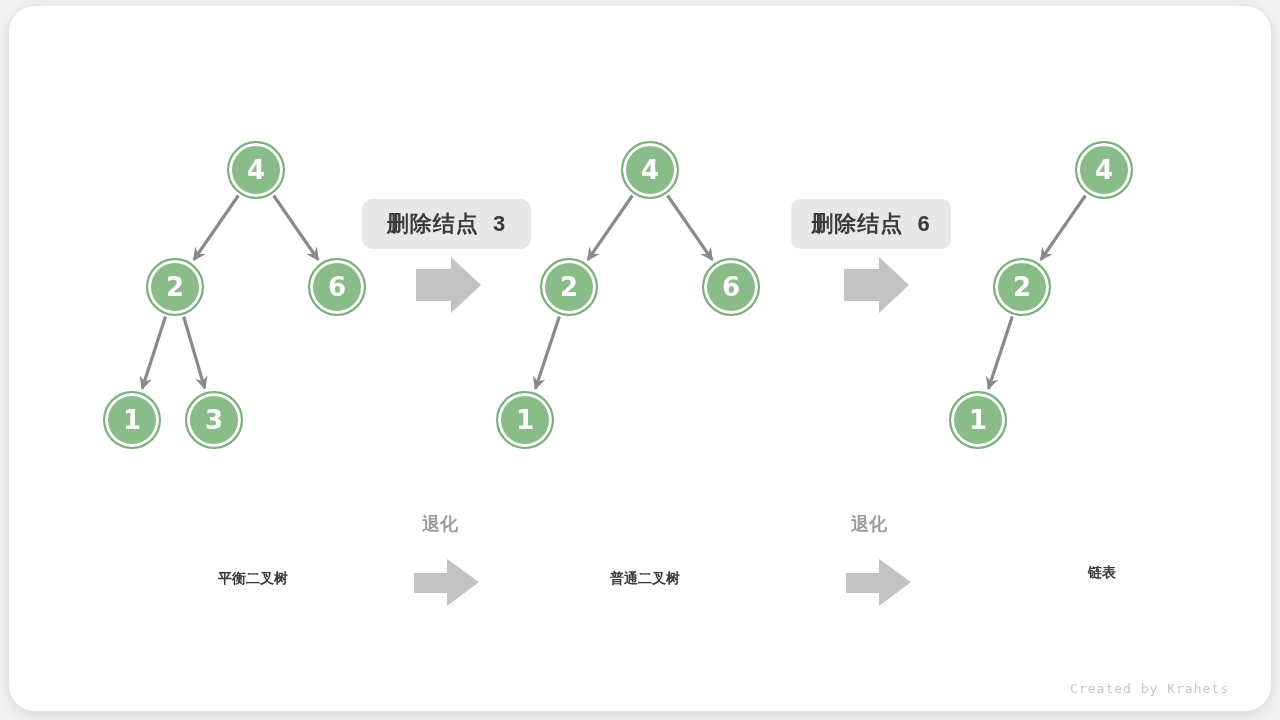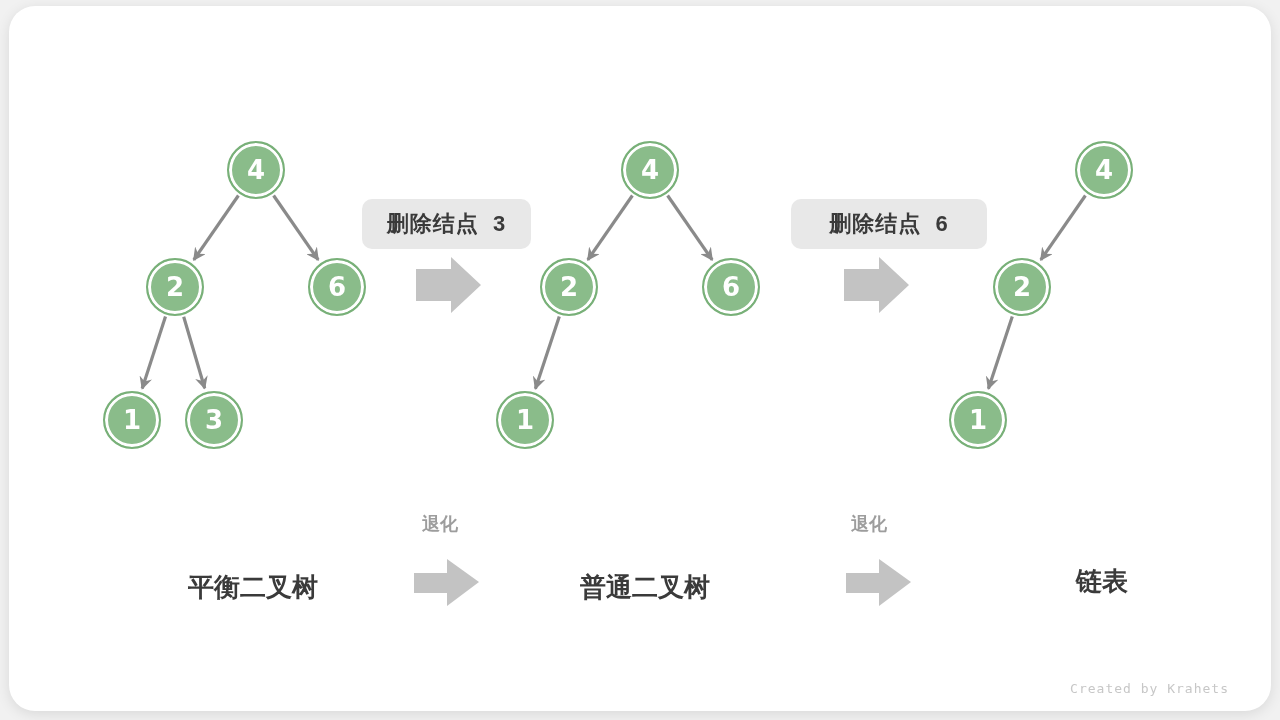"删除结点 6" div.badge { width: 196px -> 160px }
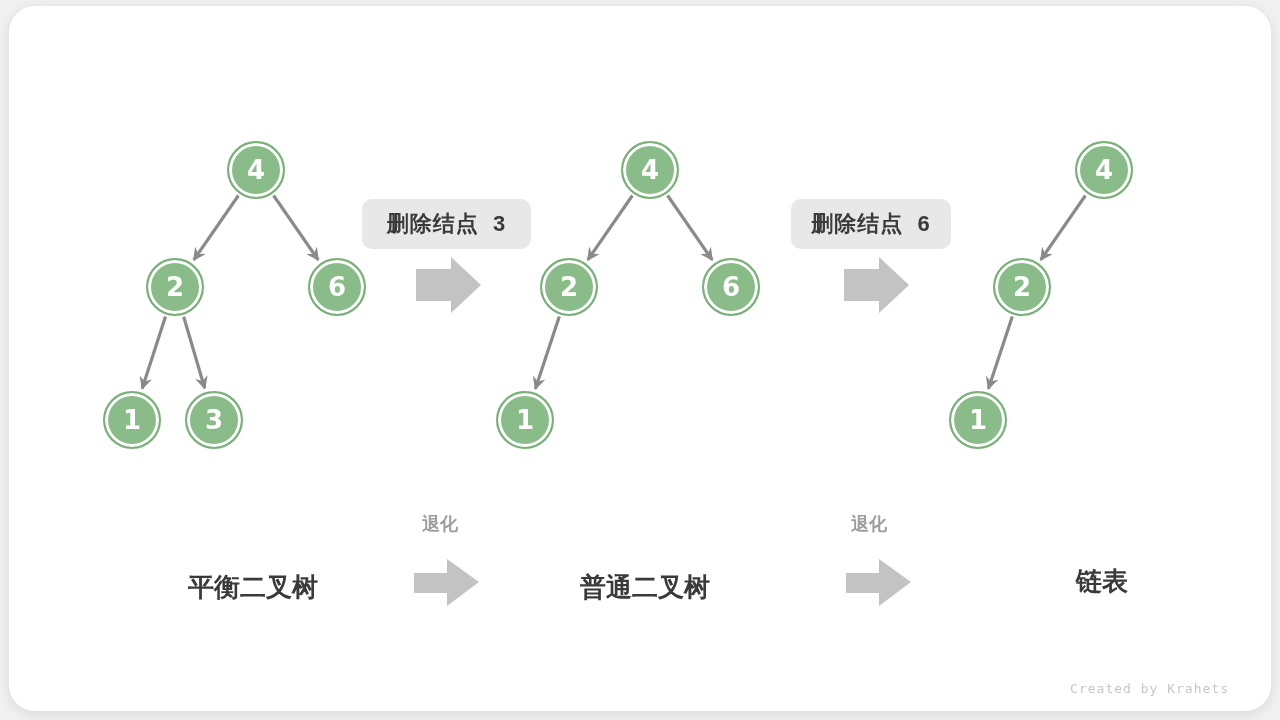"平衡二叉树" .tree-label { font-size: 26px -> 14px }
